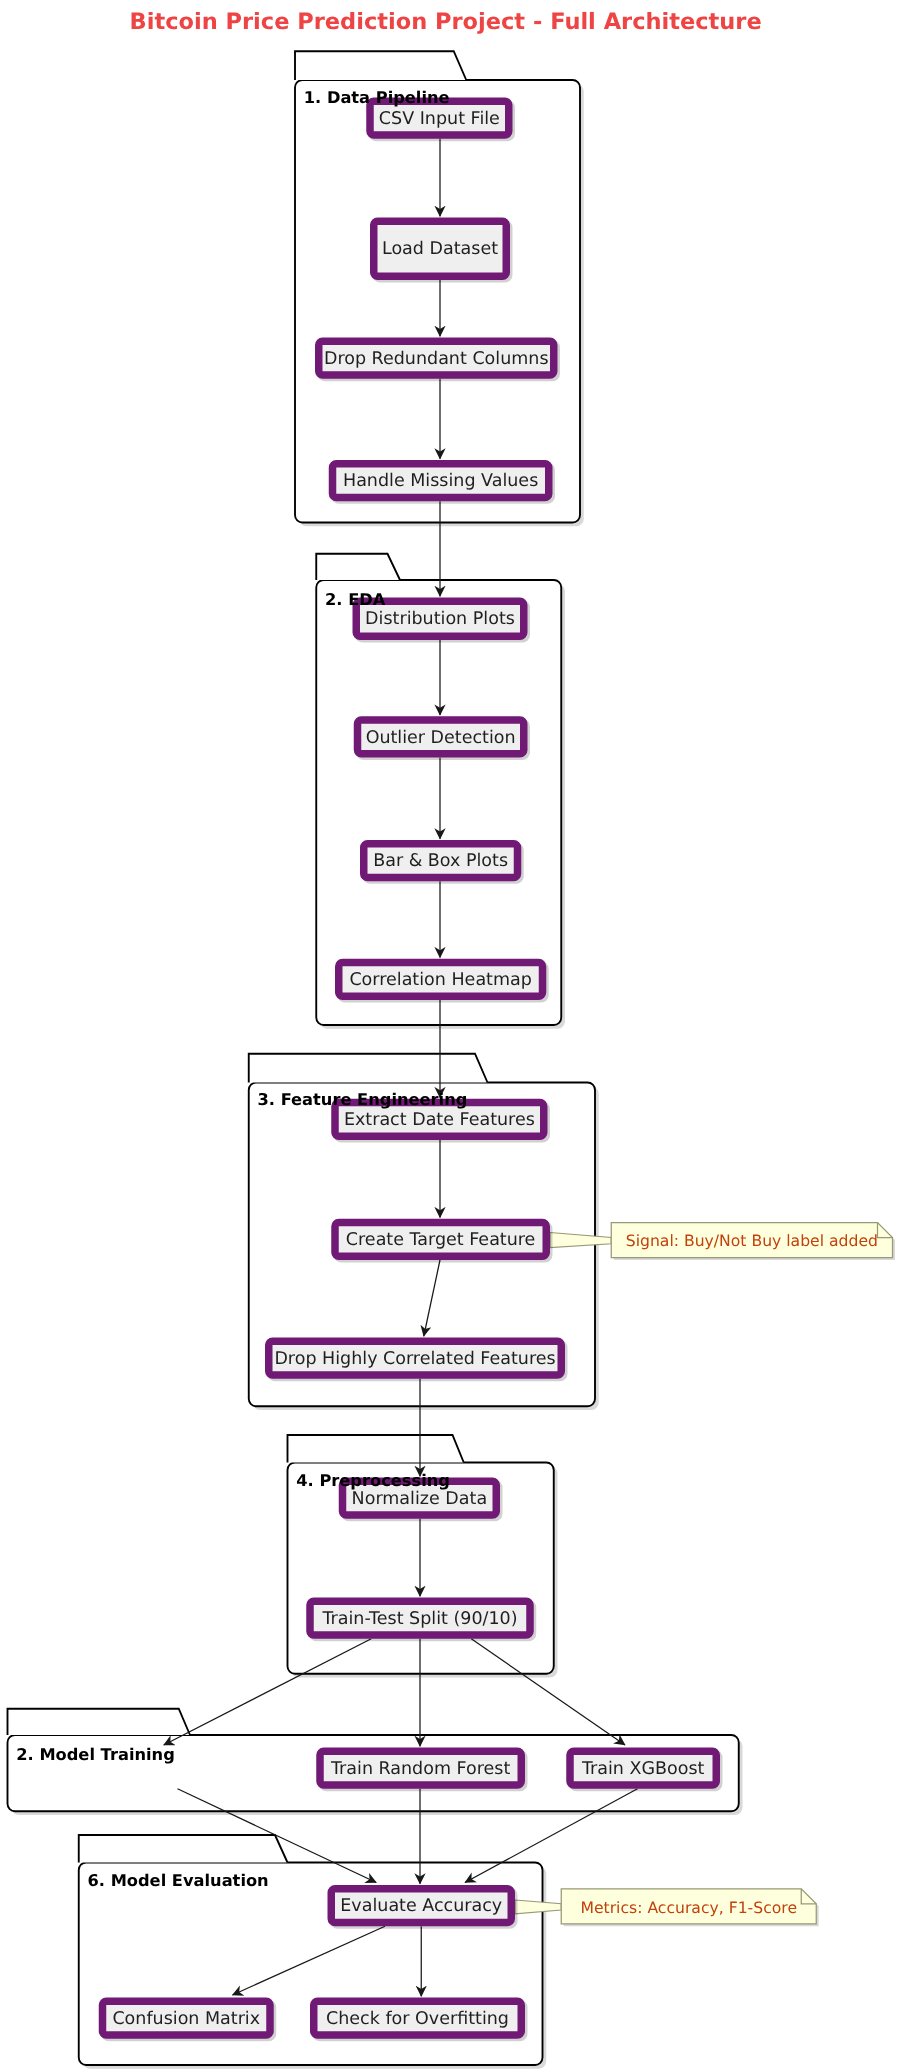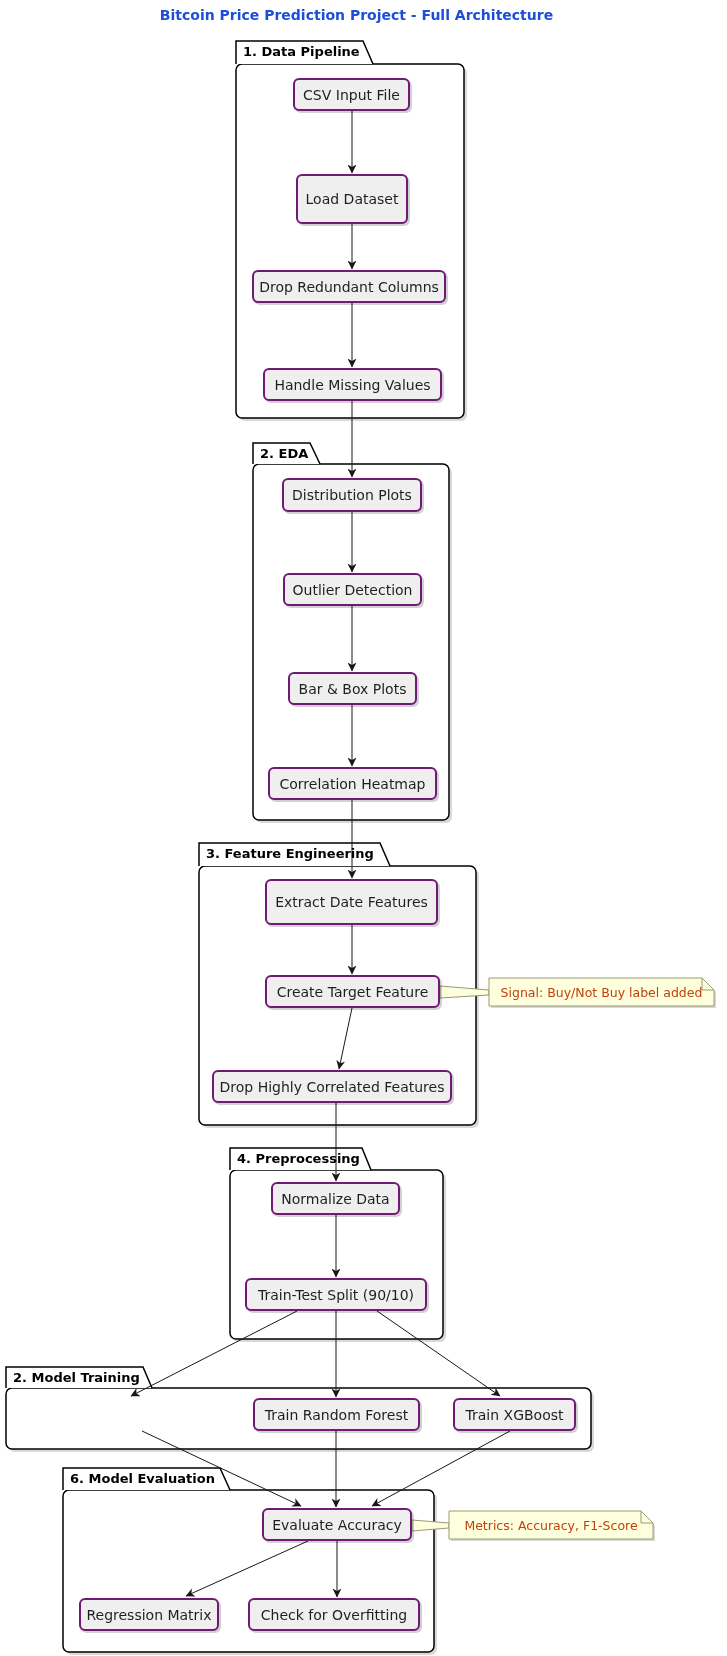"Bitcoin Price Prediction Project -" .diagram-title { color: #1d4ed8 -> #ef4444; font-size: 14px -> 18px }
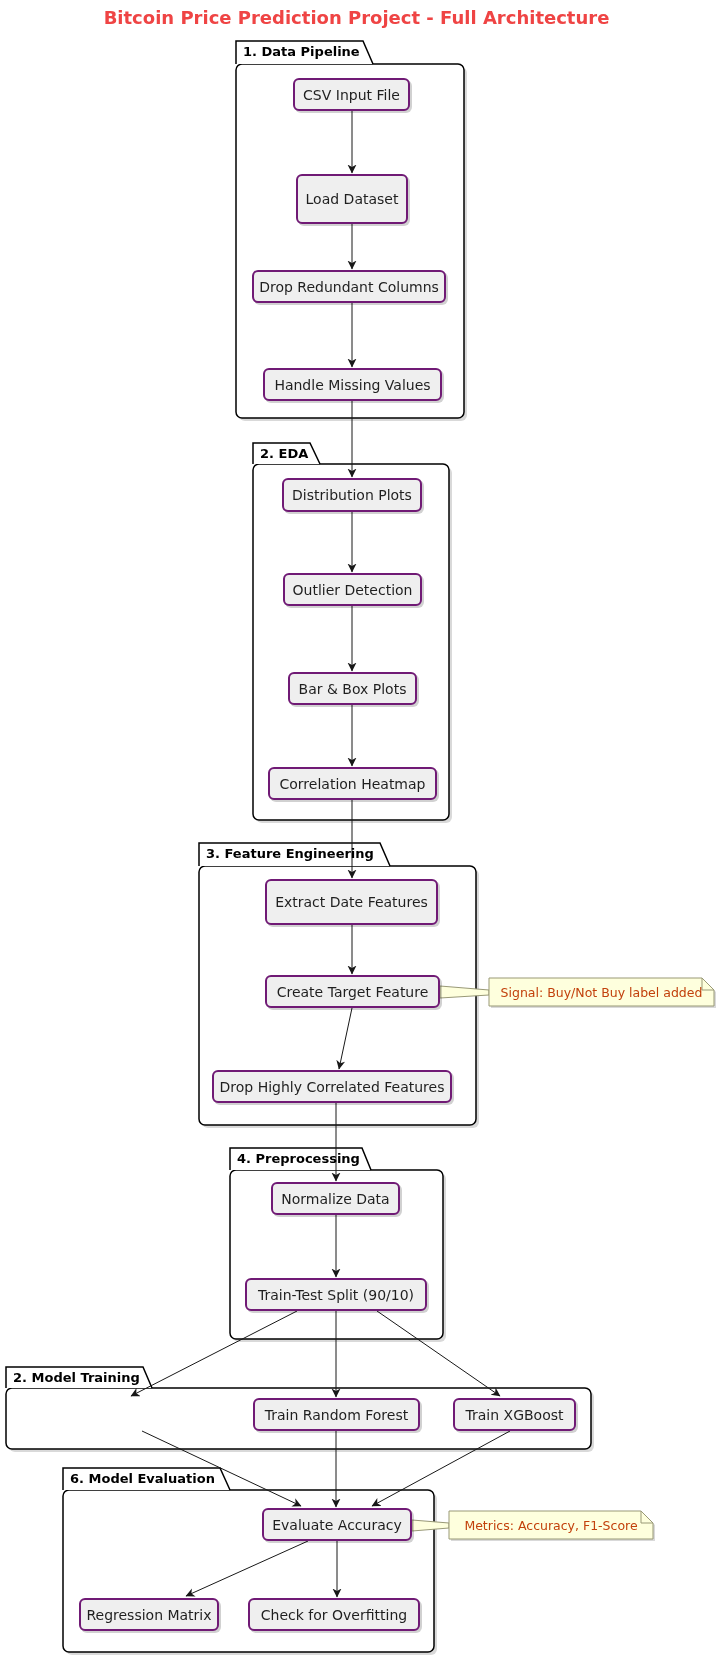"1. Data Pipeline" .tab-label { margin-top: none -> 27px }
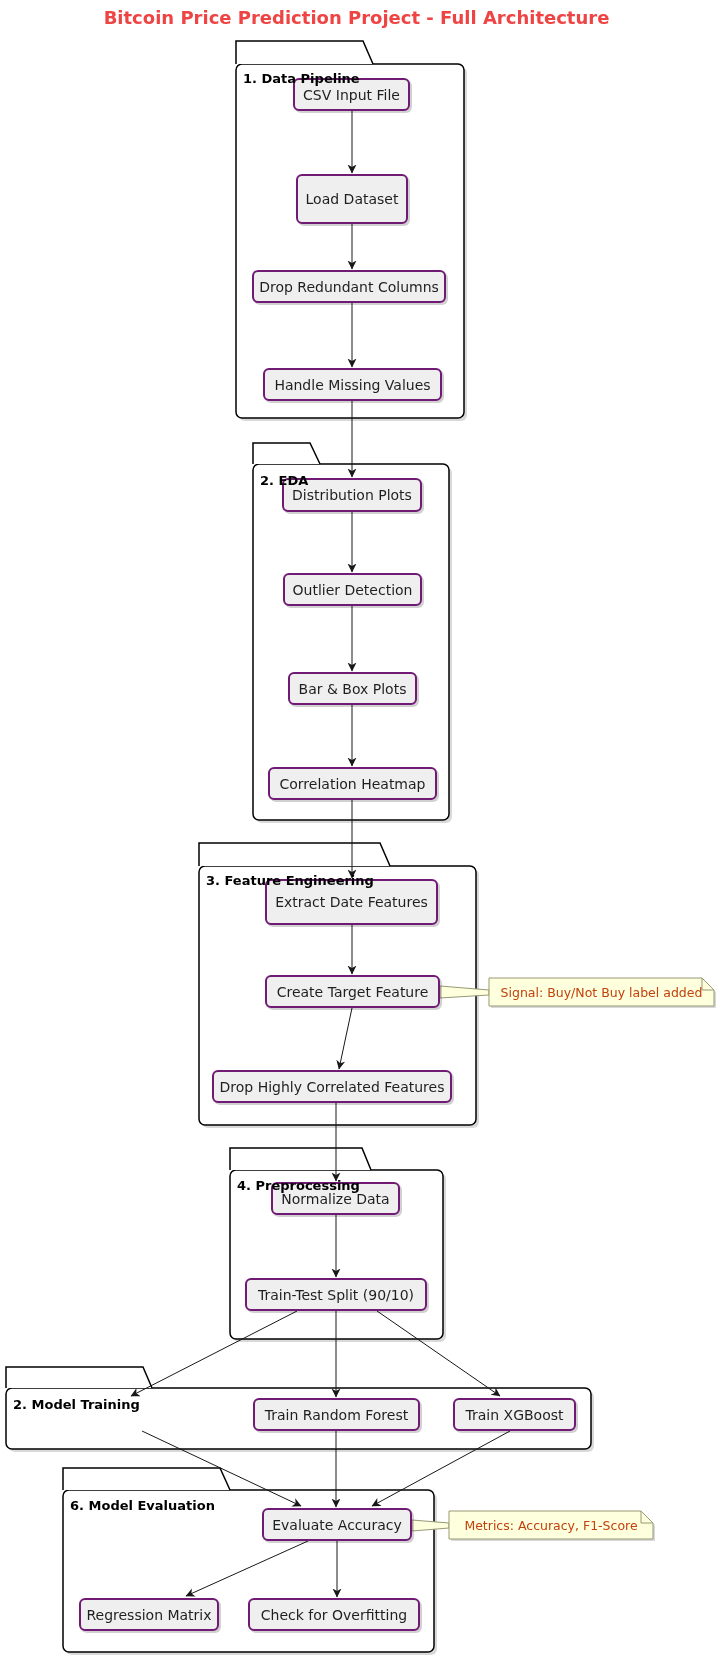"CSV Input File" .node { border: 2px solid #701a75 -> 6px solid #701a75 }
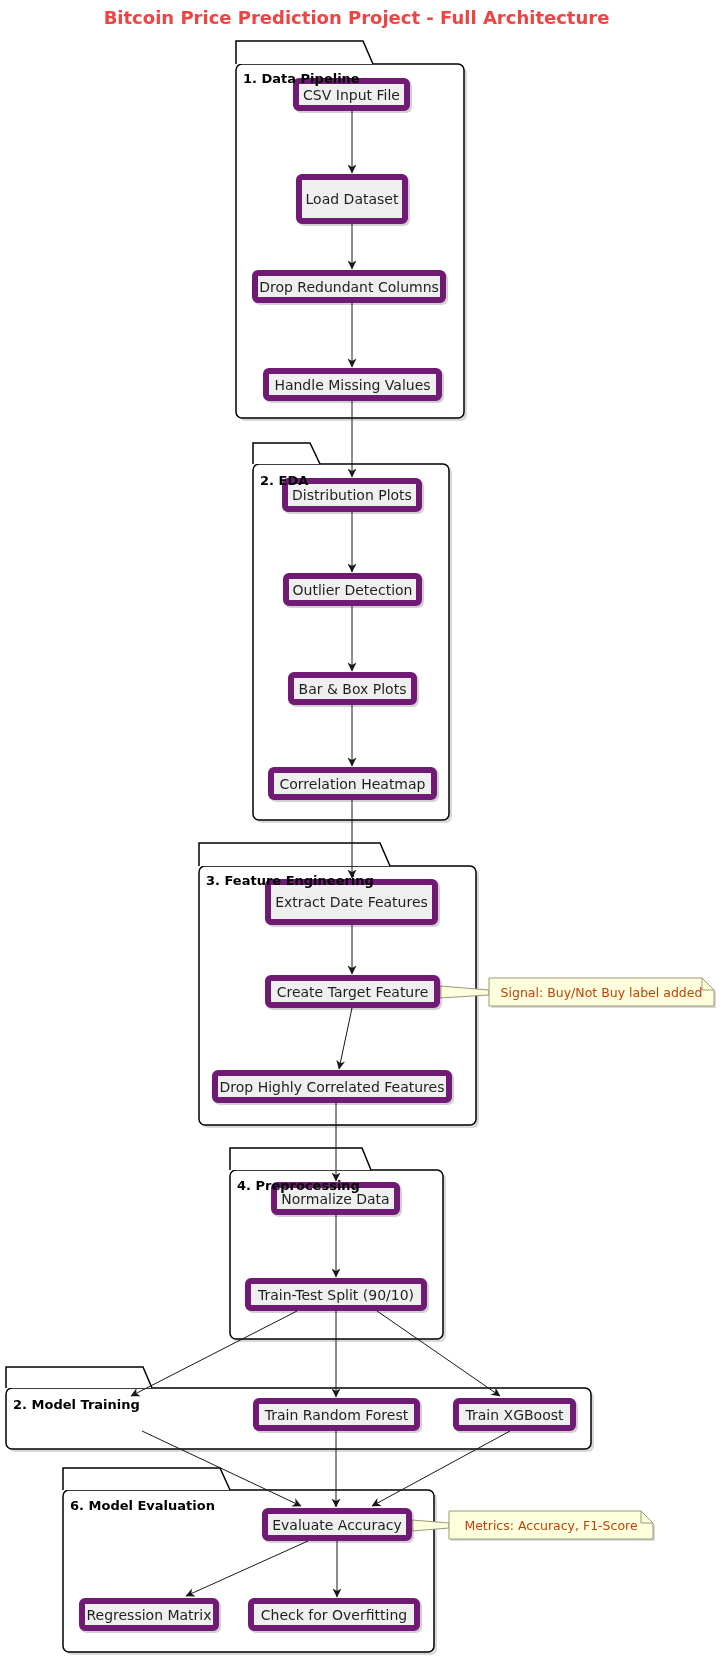"Extract Date Features" div.node { height: 46px -> 33px }
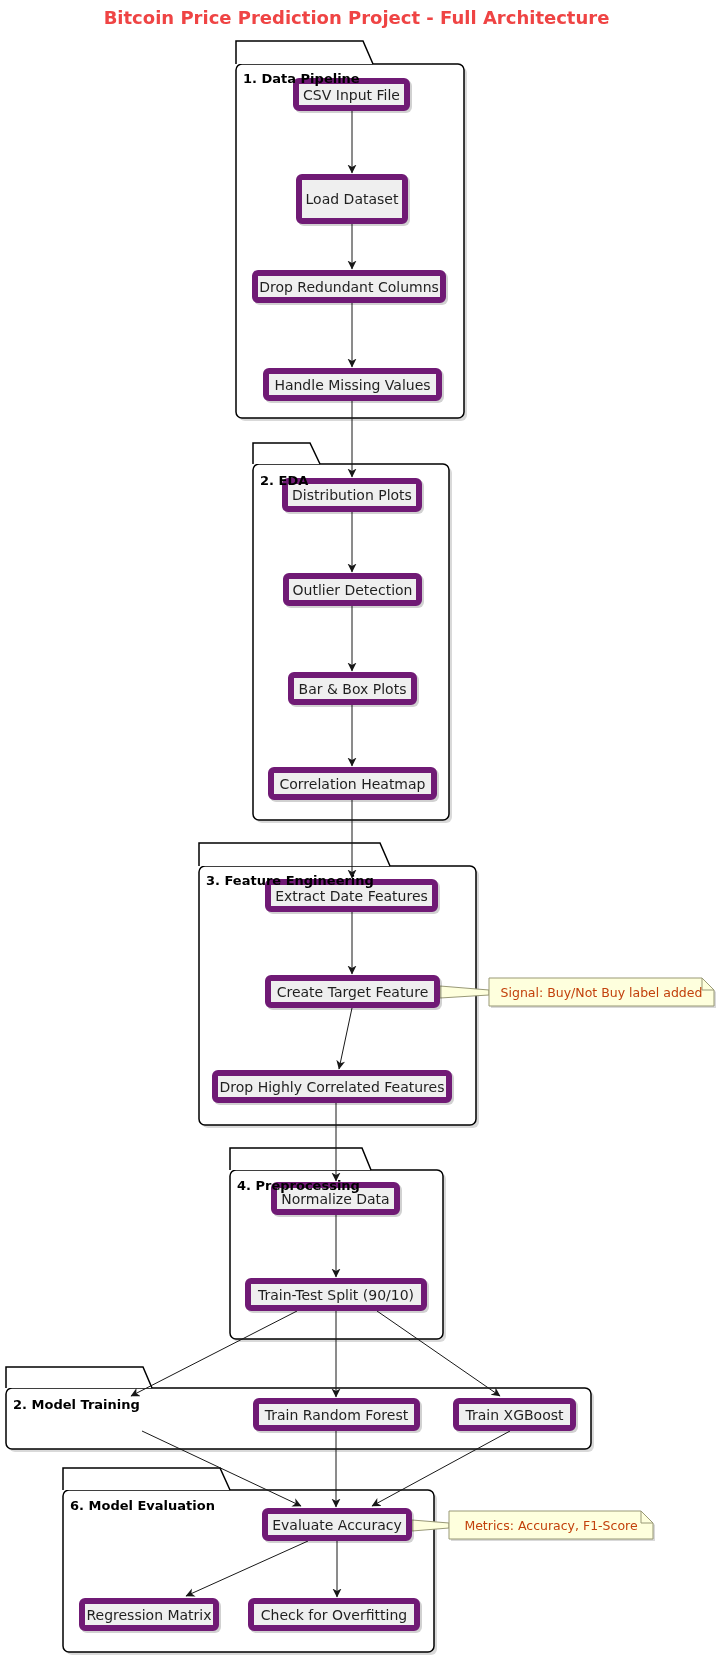"Regression Matrix" div.node { text: Regression -> Confusion }
